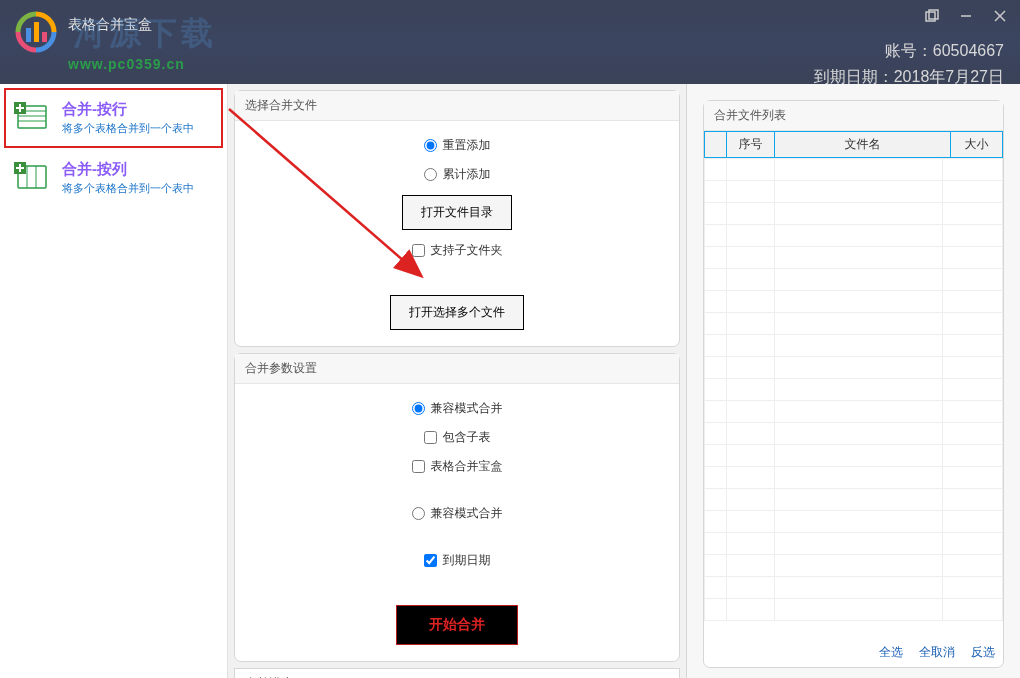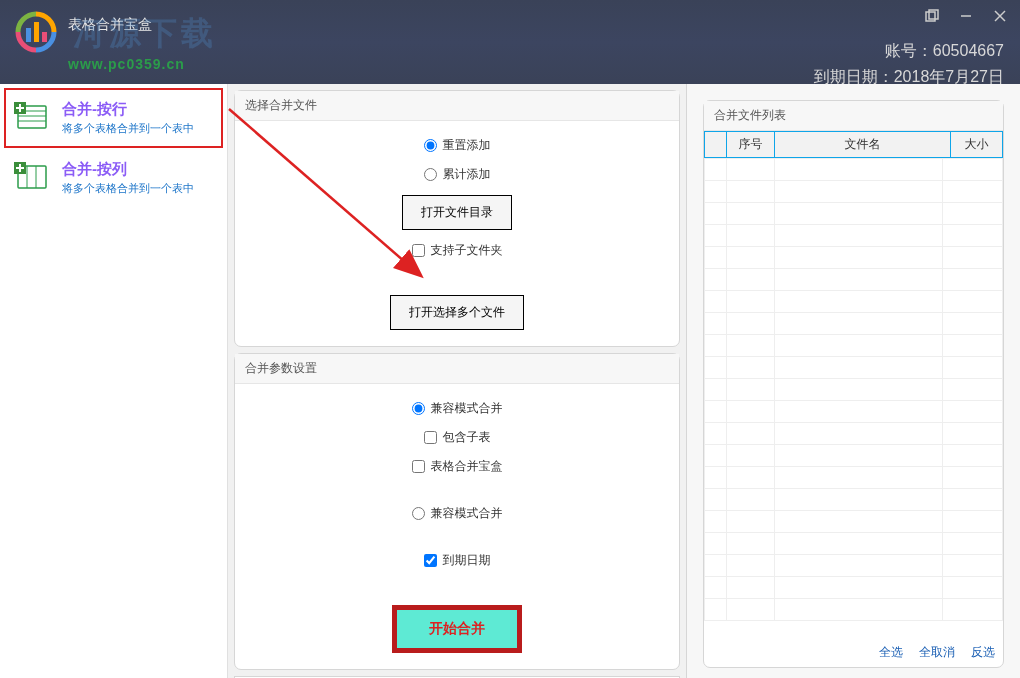"开始合并" .btn-primary { background: #5eead4 -> #000000; border: 5px solid #b91c1c -> 1px solid #b91c1c }
